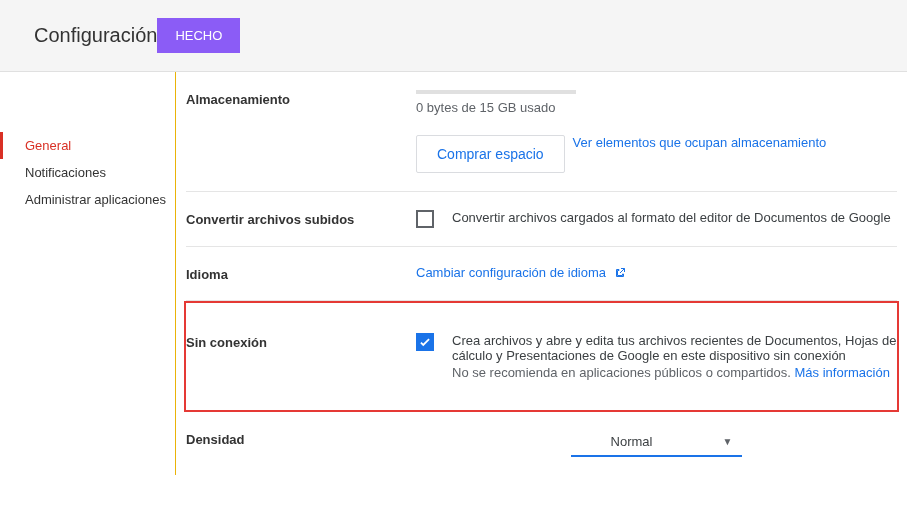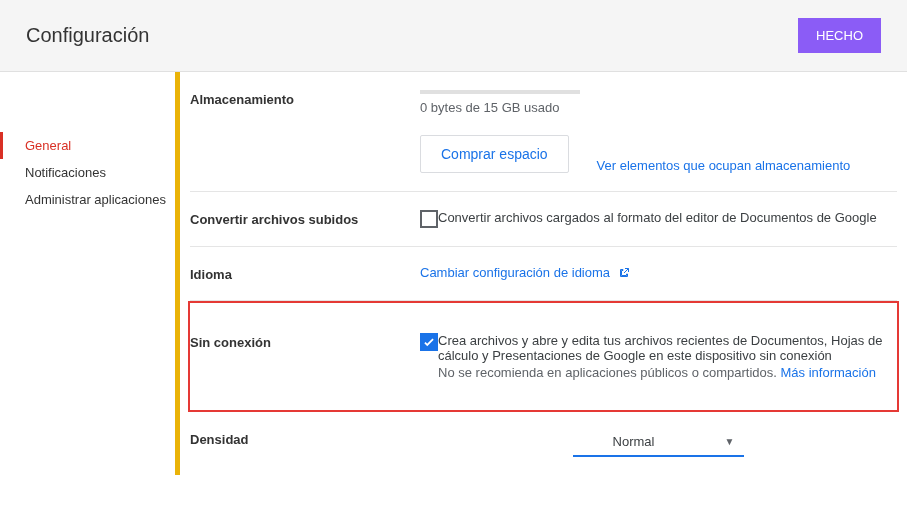"Configuración" .header { justify-content: space-between -> none; padding: 18px 26px -> 18px 34px }
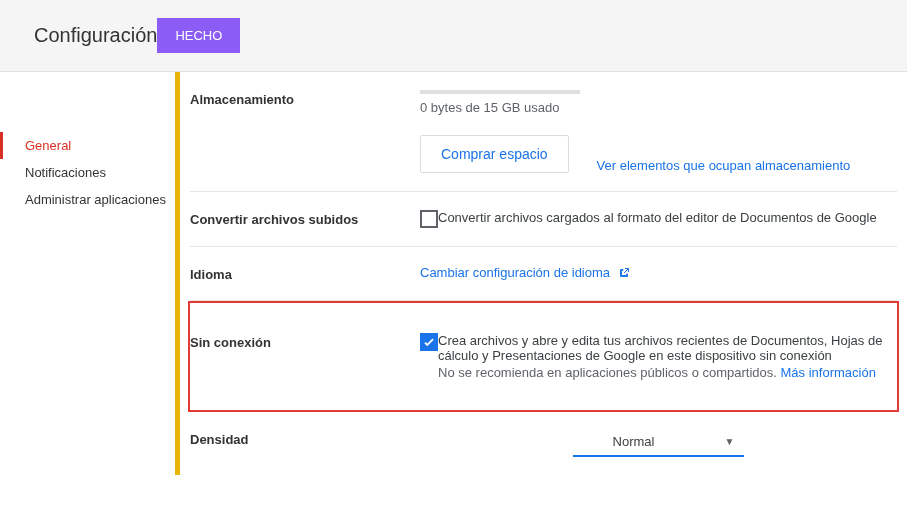"Almacenamiento" .main { border-left: 5px solid #eab308 -> 1px solid #eab308 }
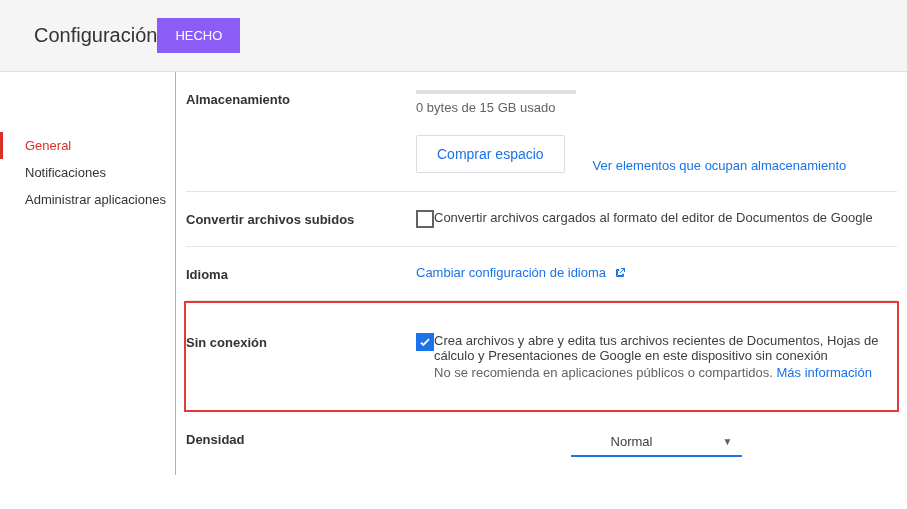"Comprar espacio" .storage-actions { align-items: flex-end -> flex-start; gap: 28px -> 8px }
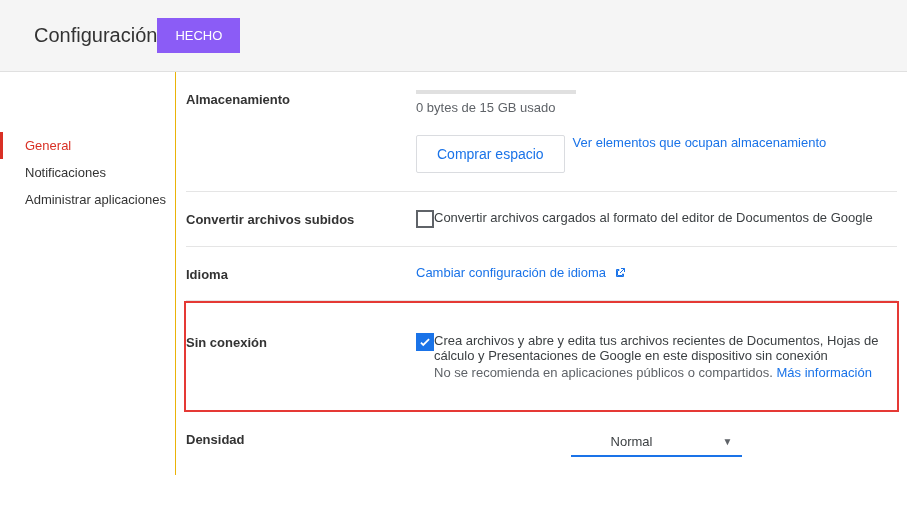"Convertir archivos cargados al formato" .checkbox-row { gap: 0 -> 18px }
